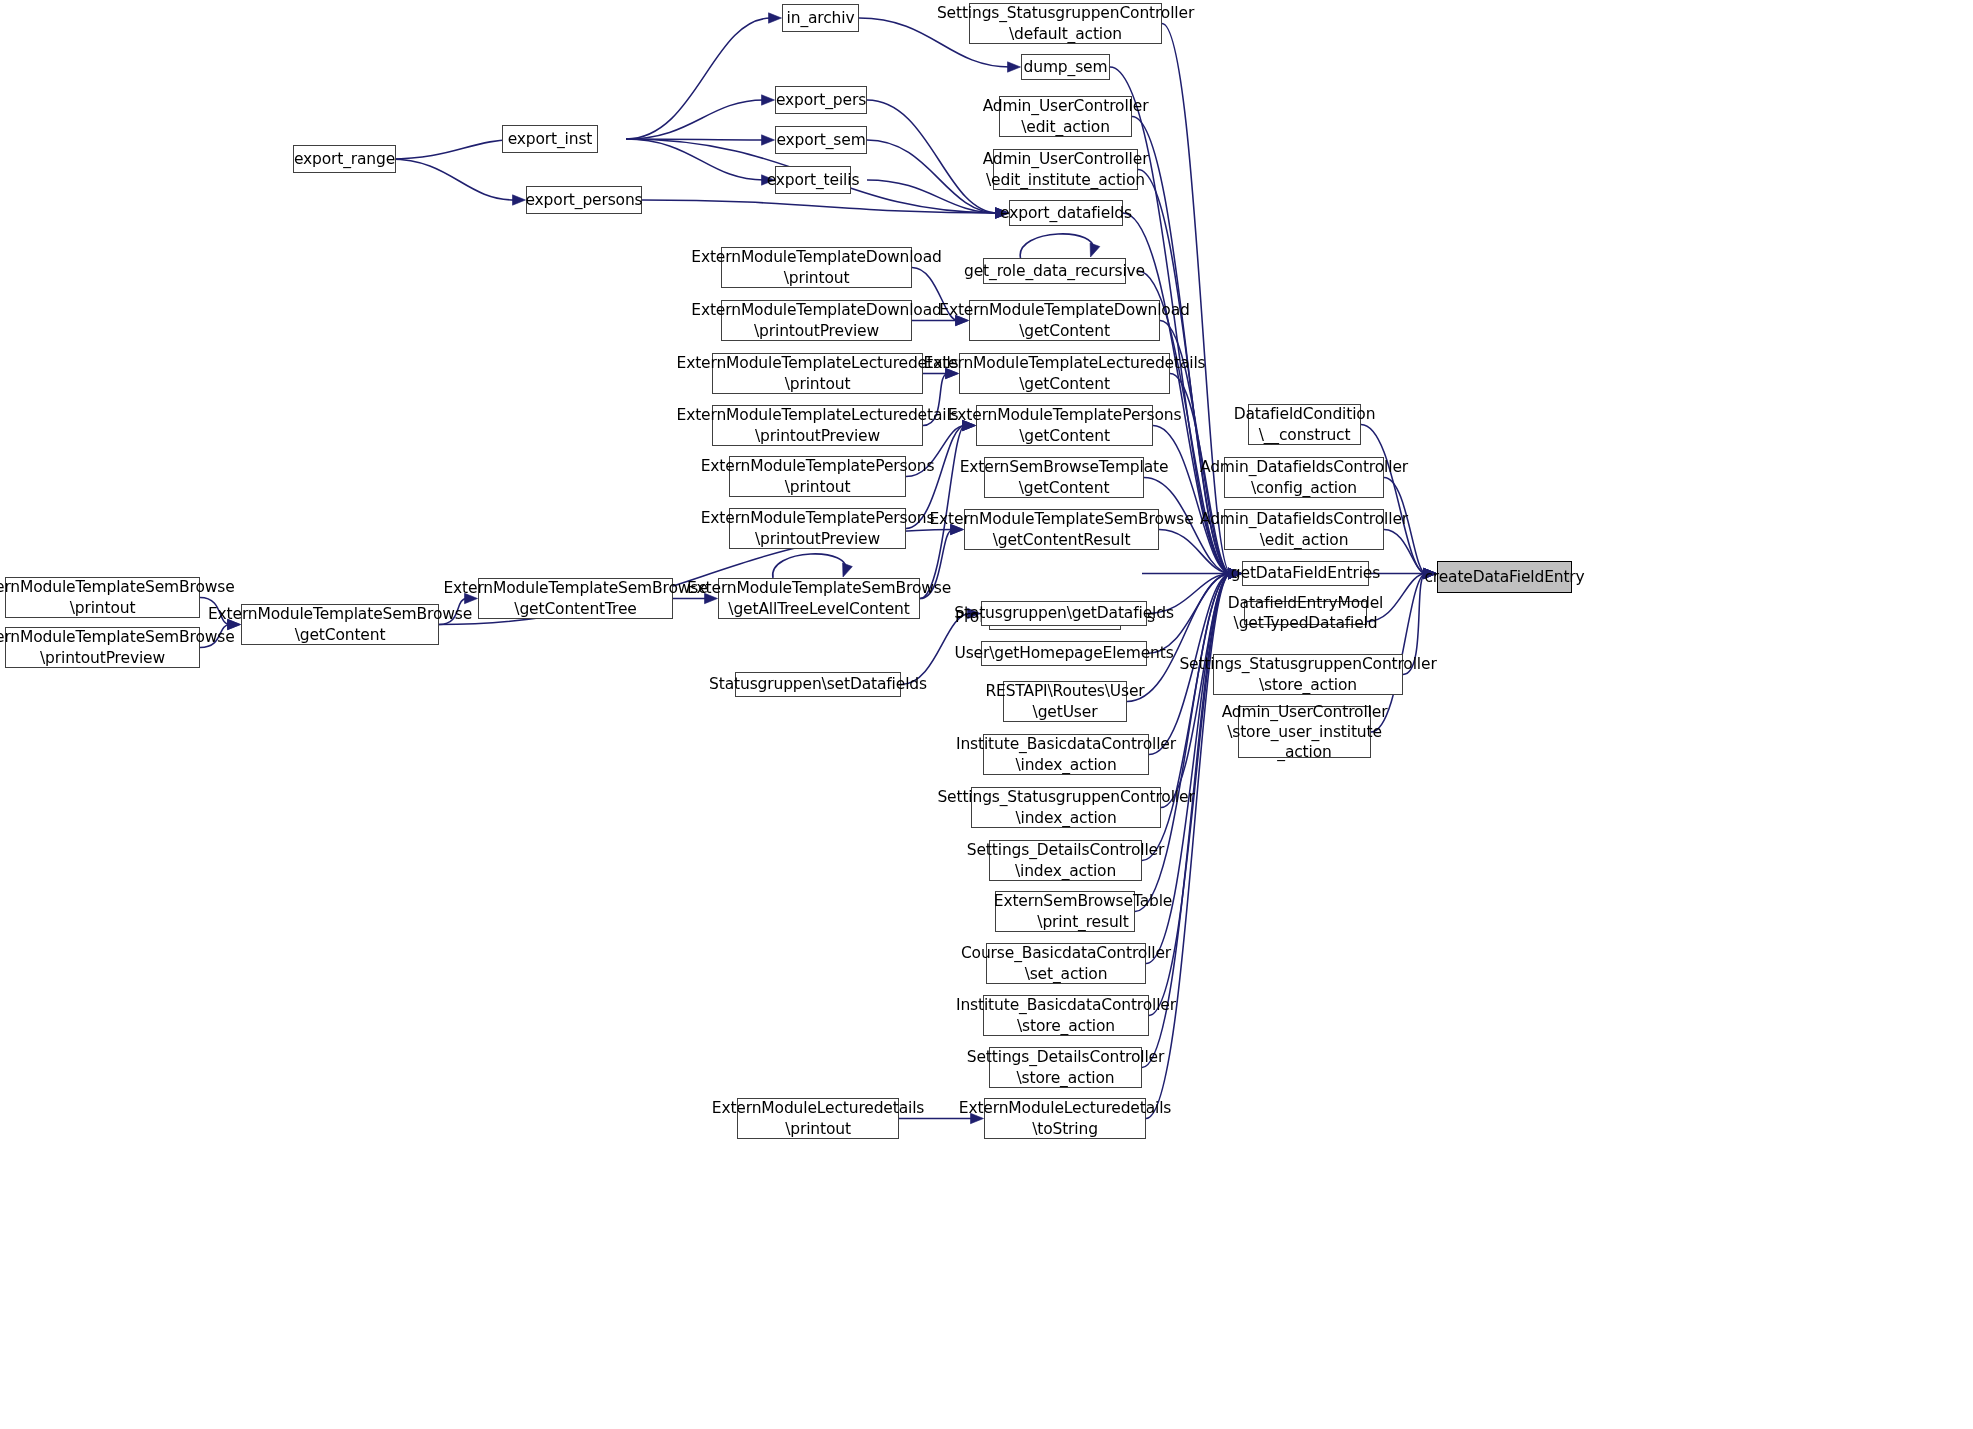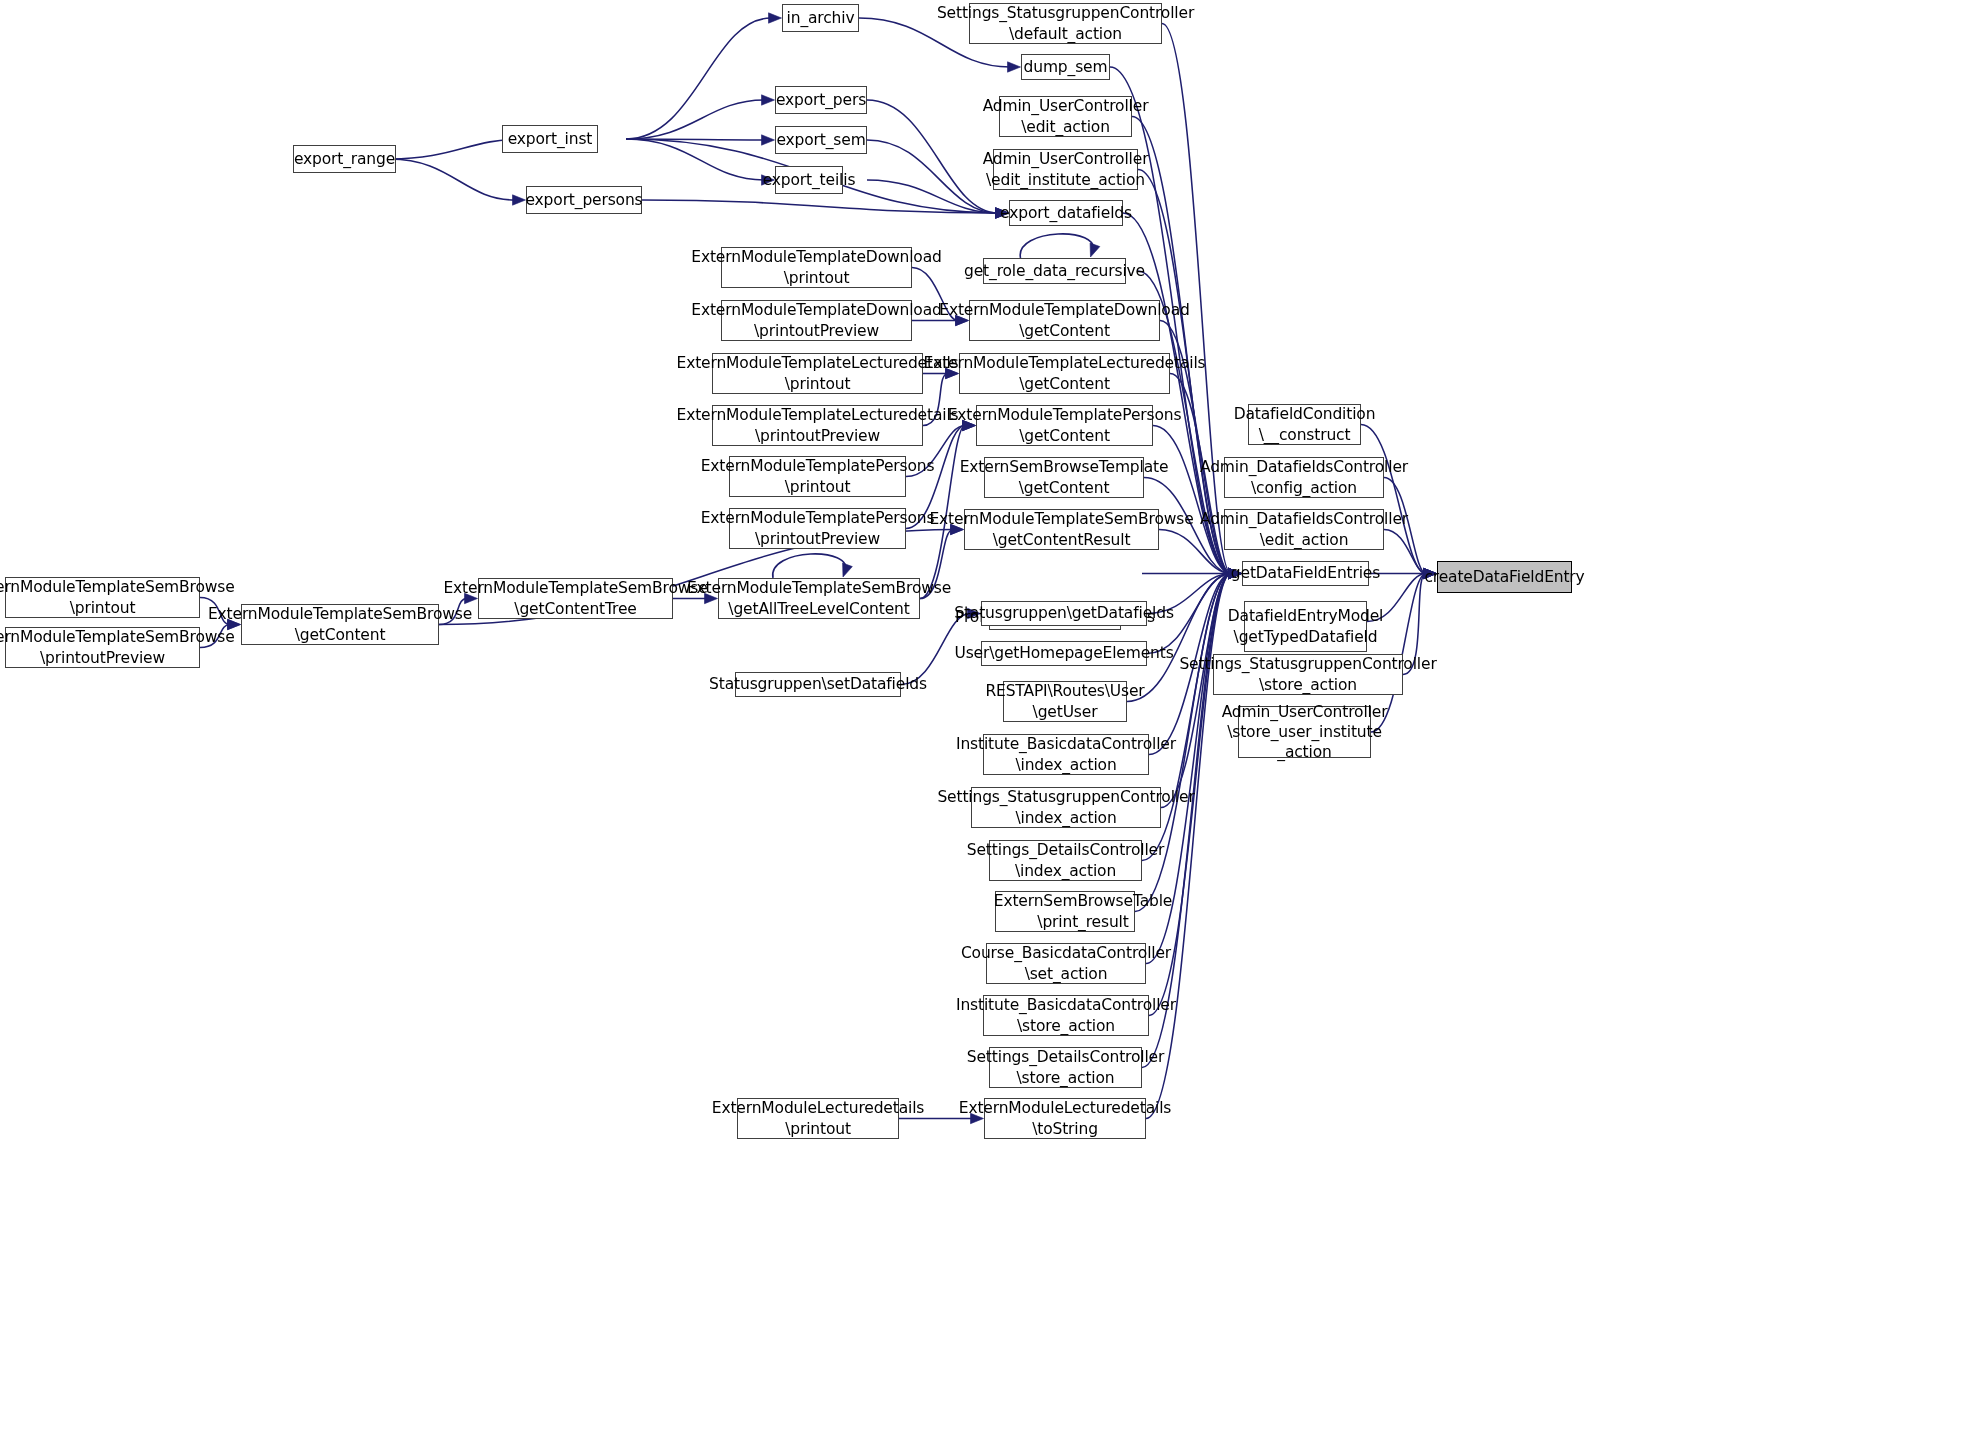"export_teilis" div.node { width: 68px -> 76px }
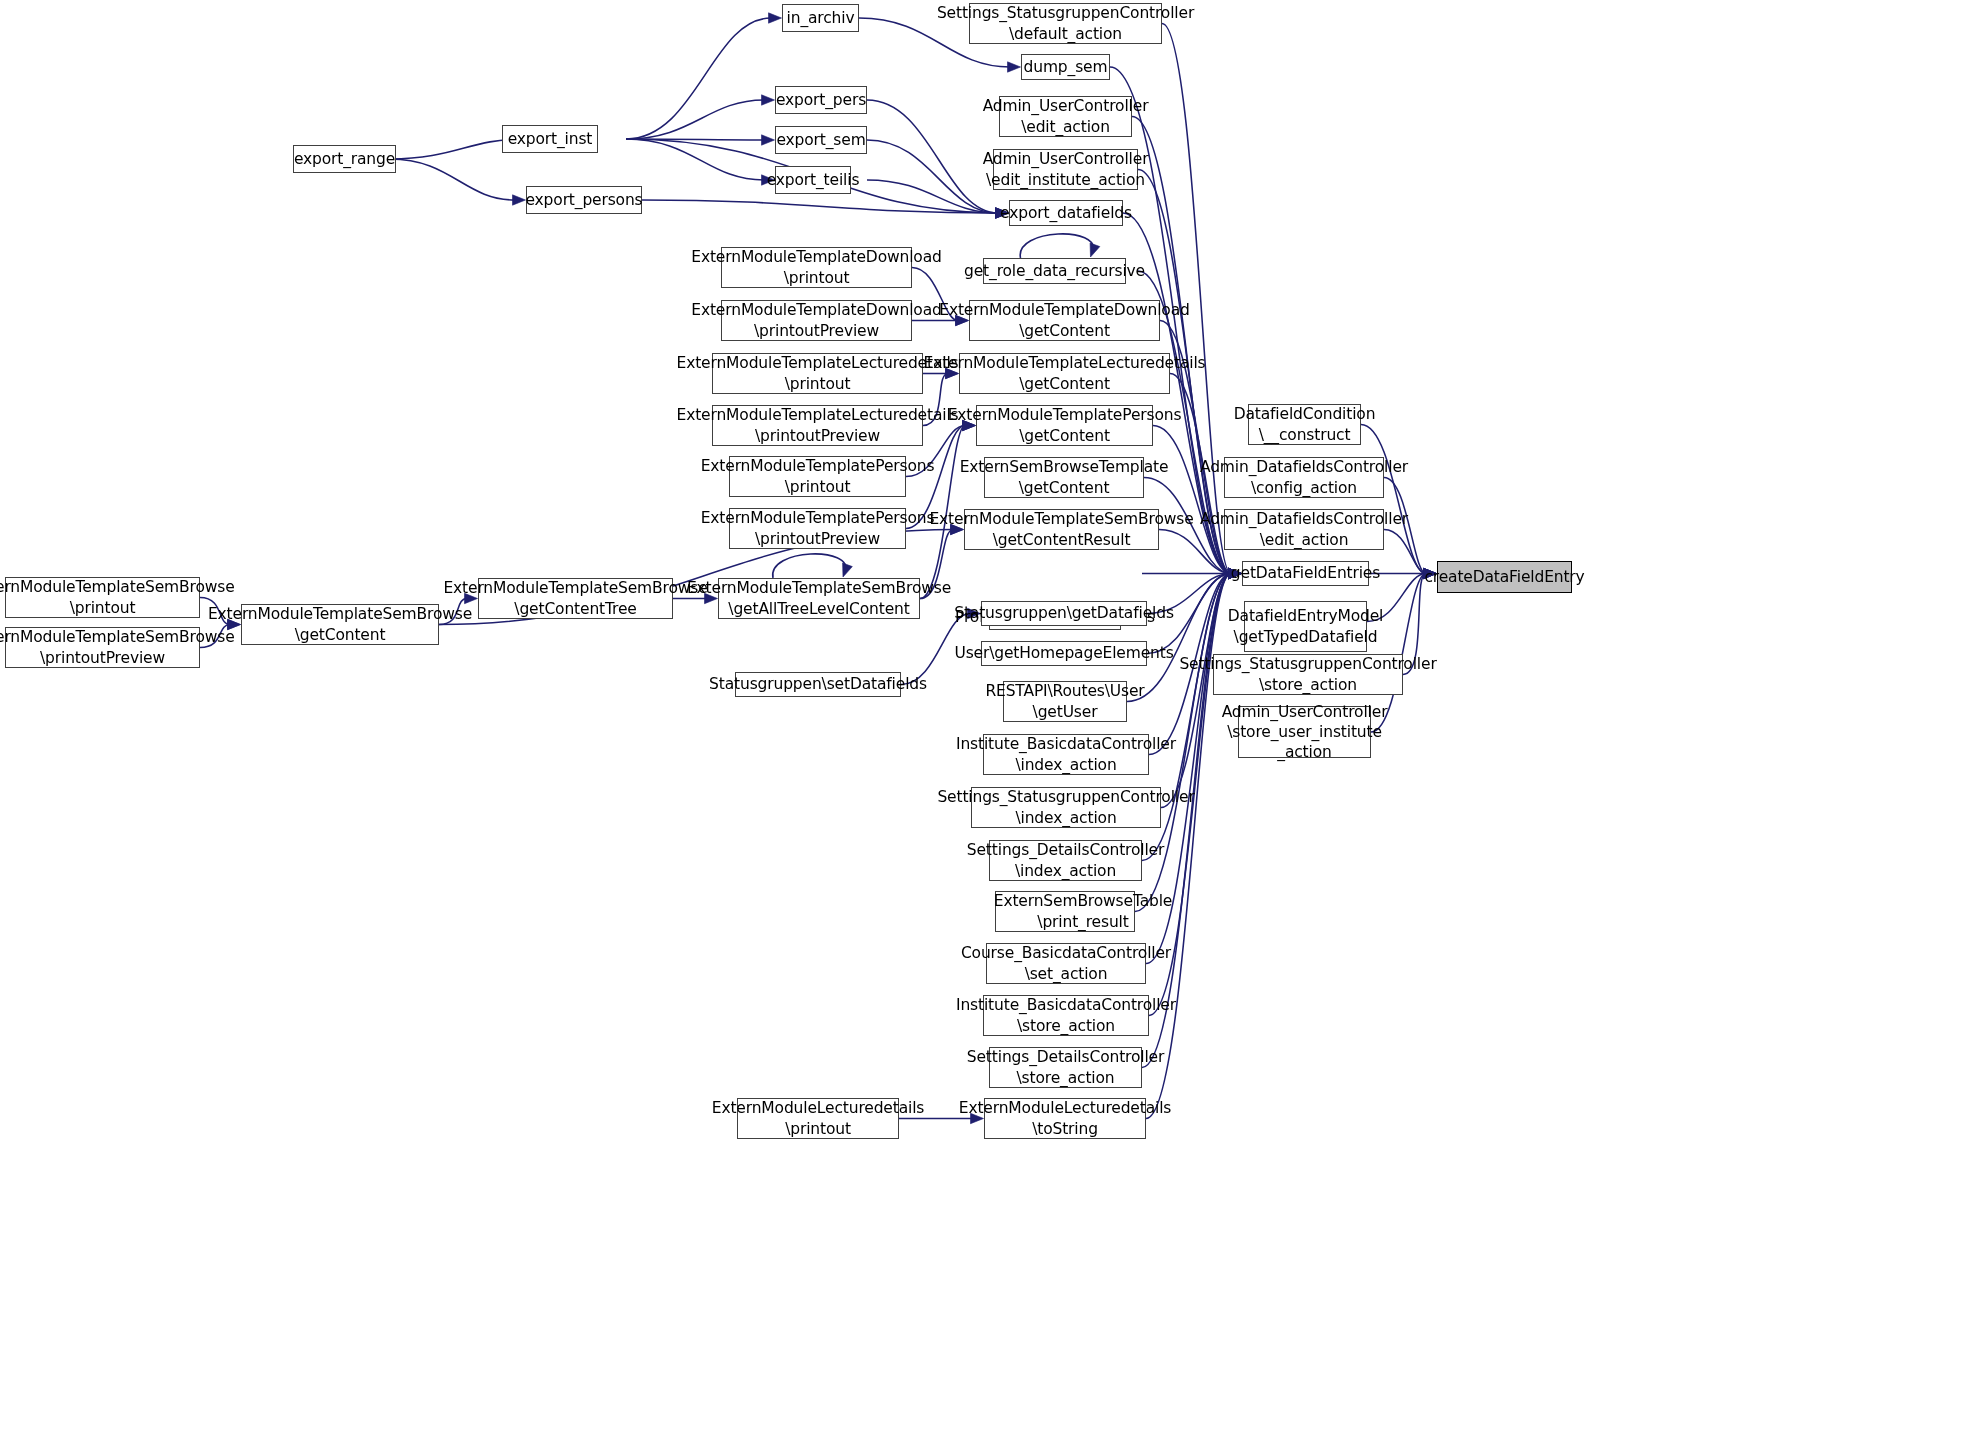"DatafieldEntryModel" div.node { height: 51px -> 24px }
